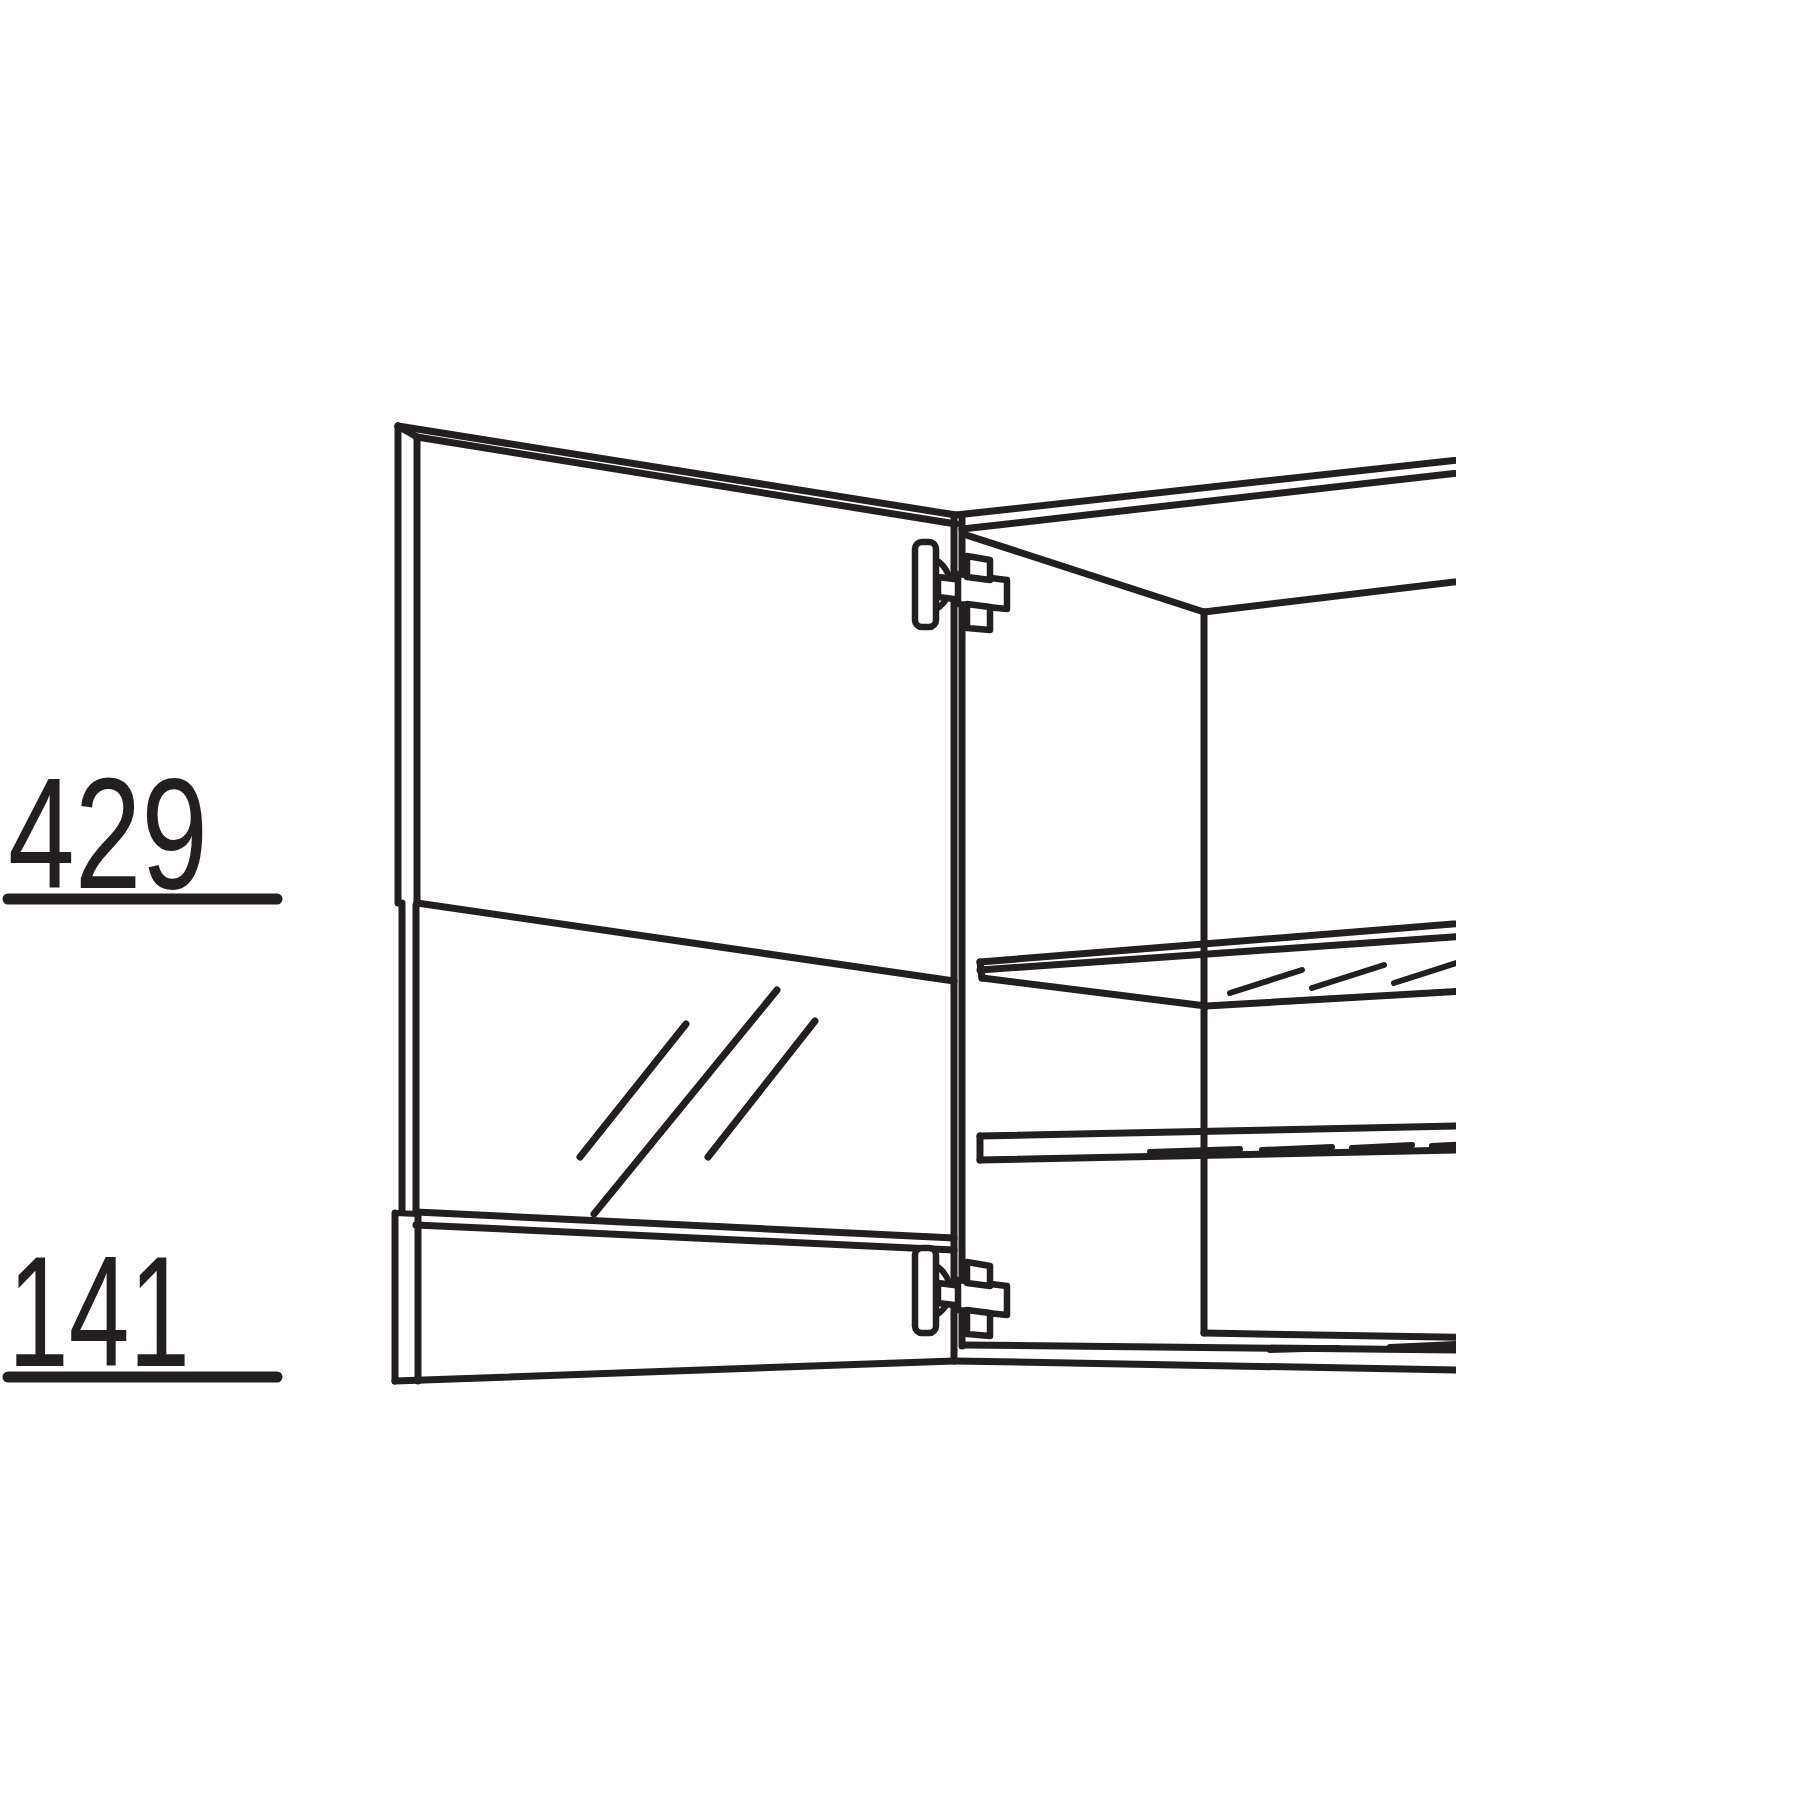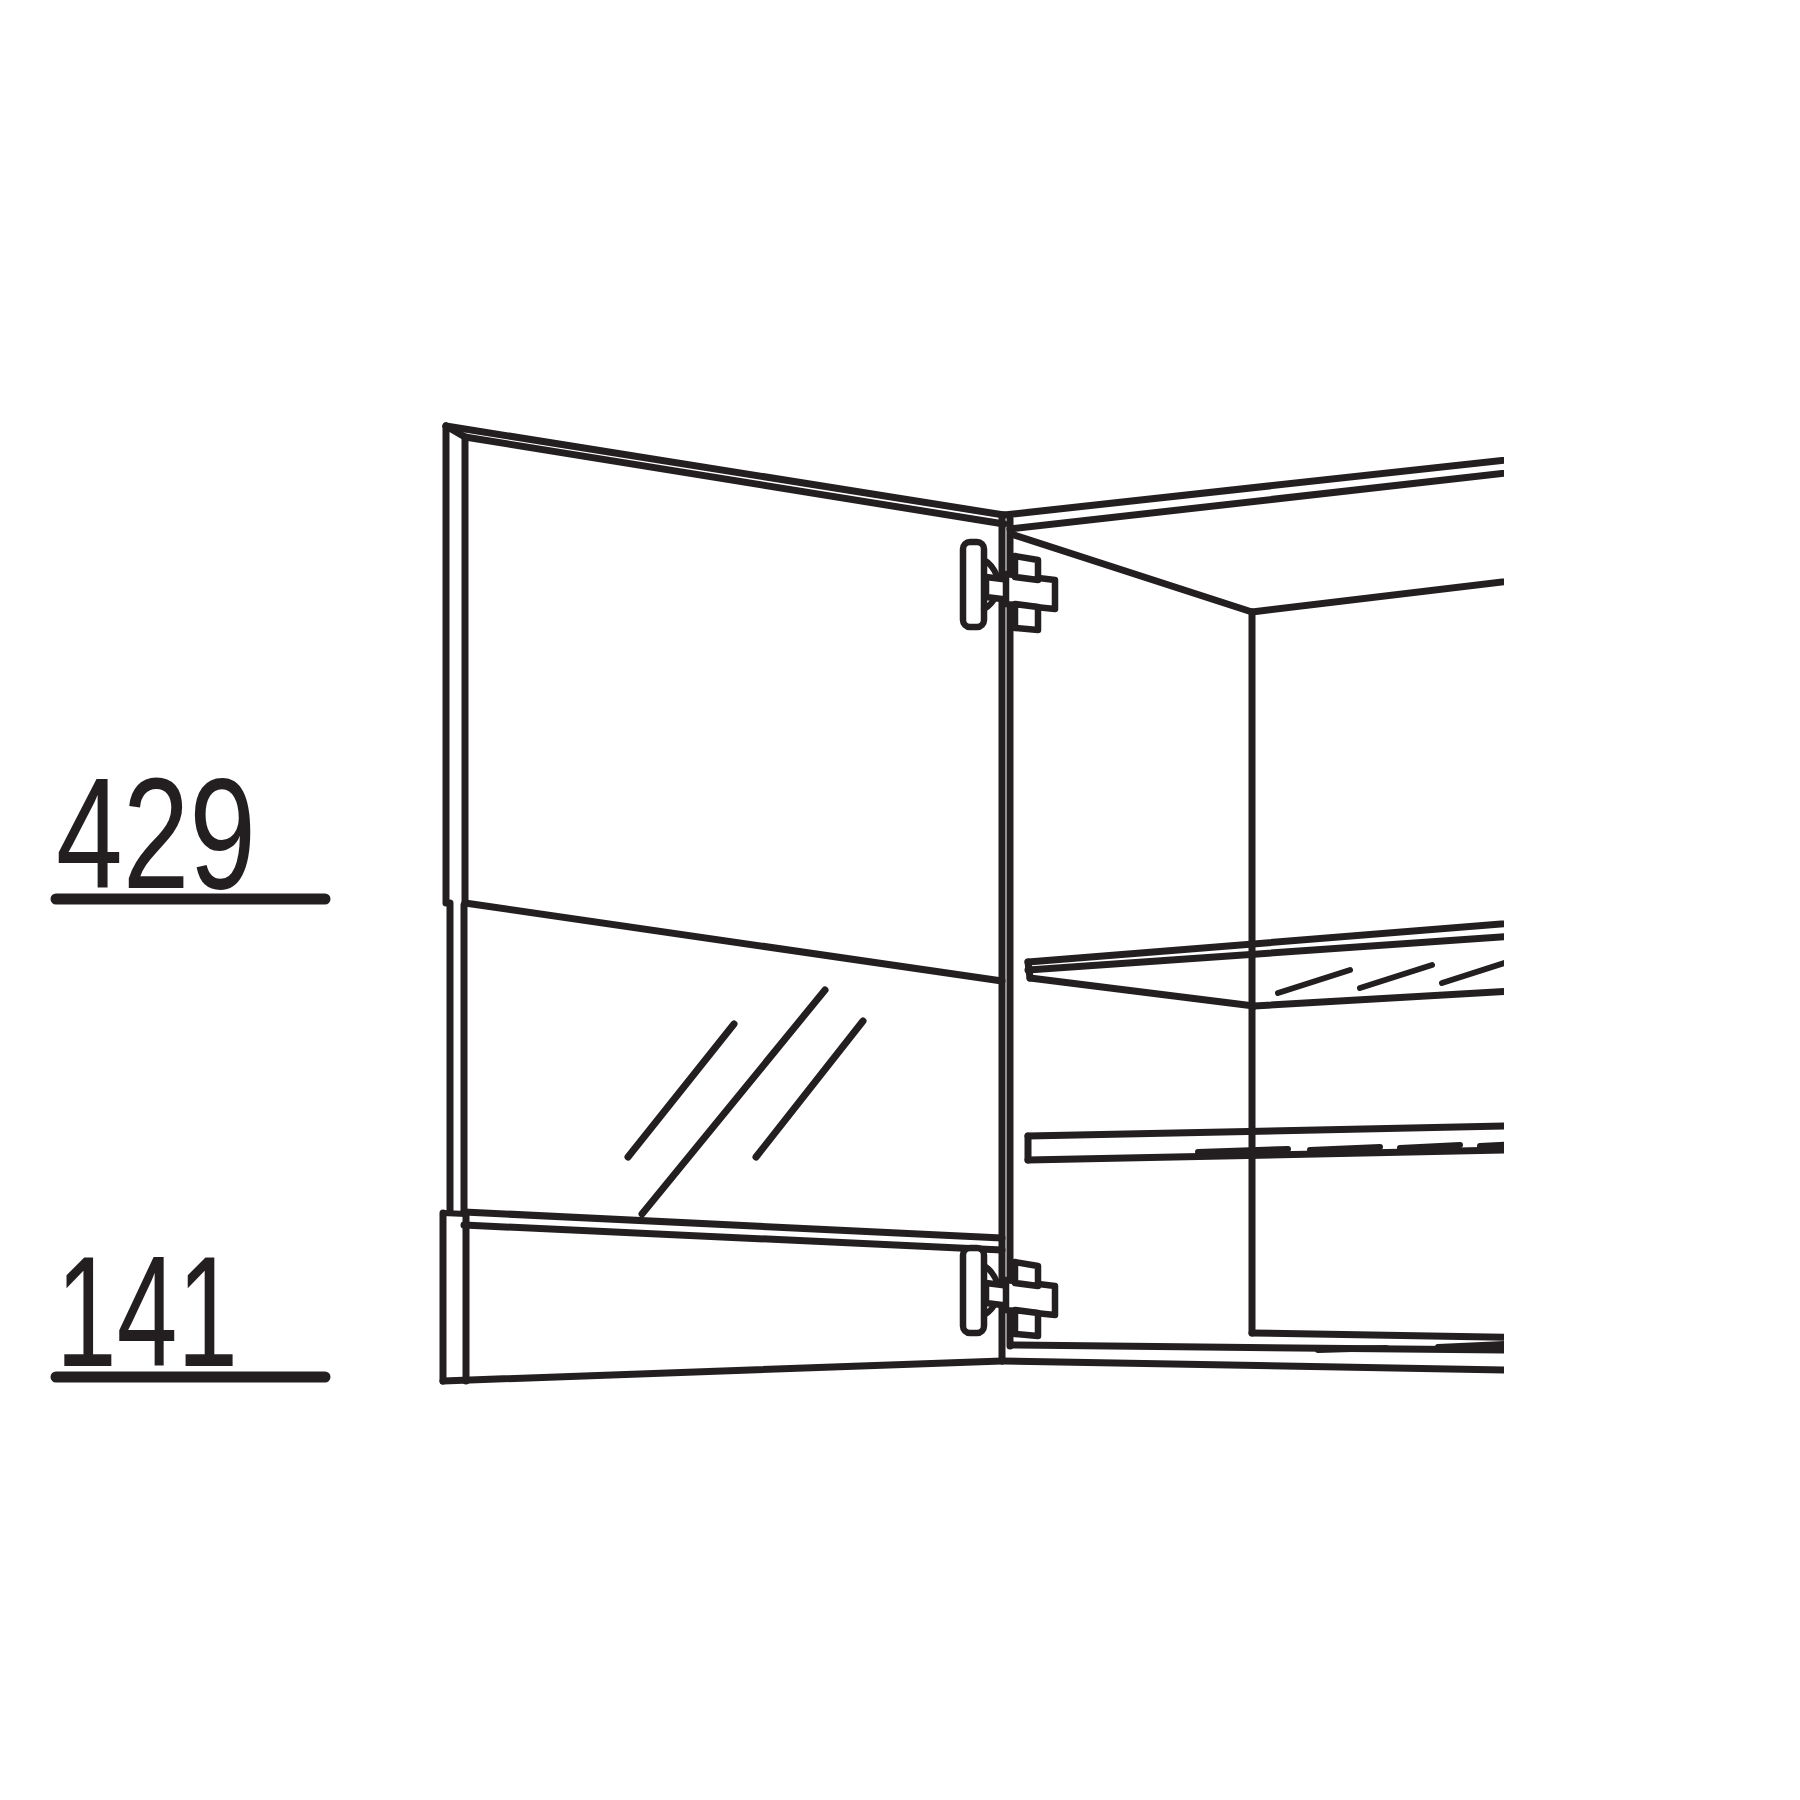"429" .stage { padding-left: 48px -> none }
